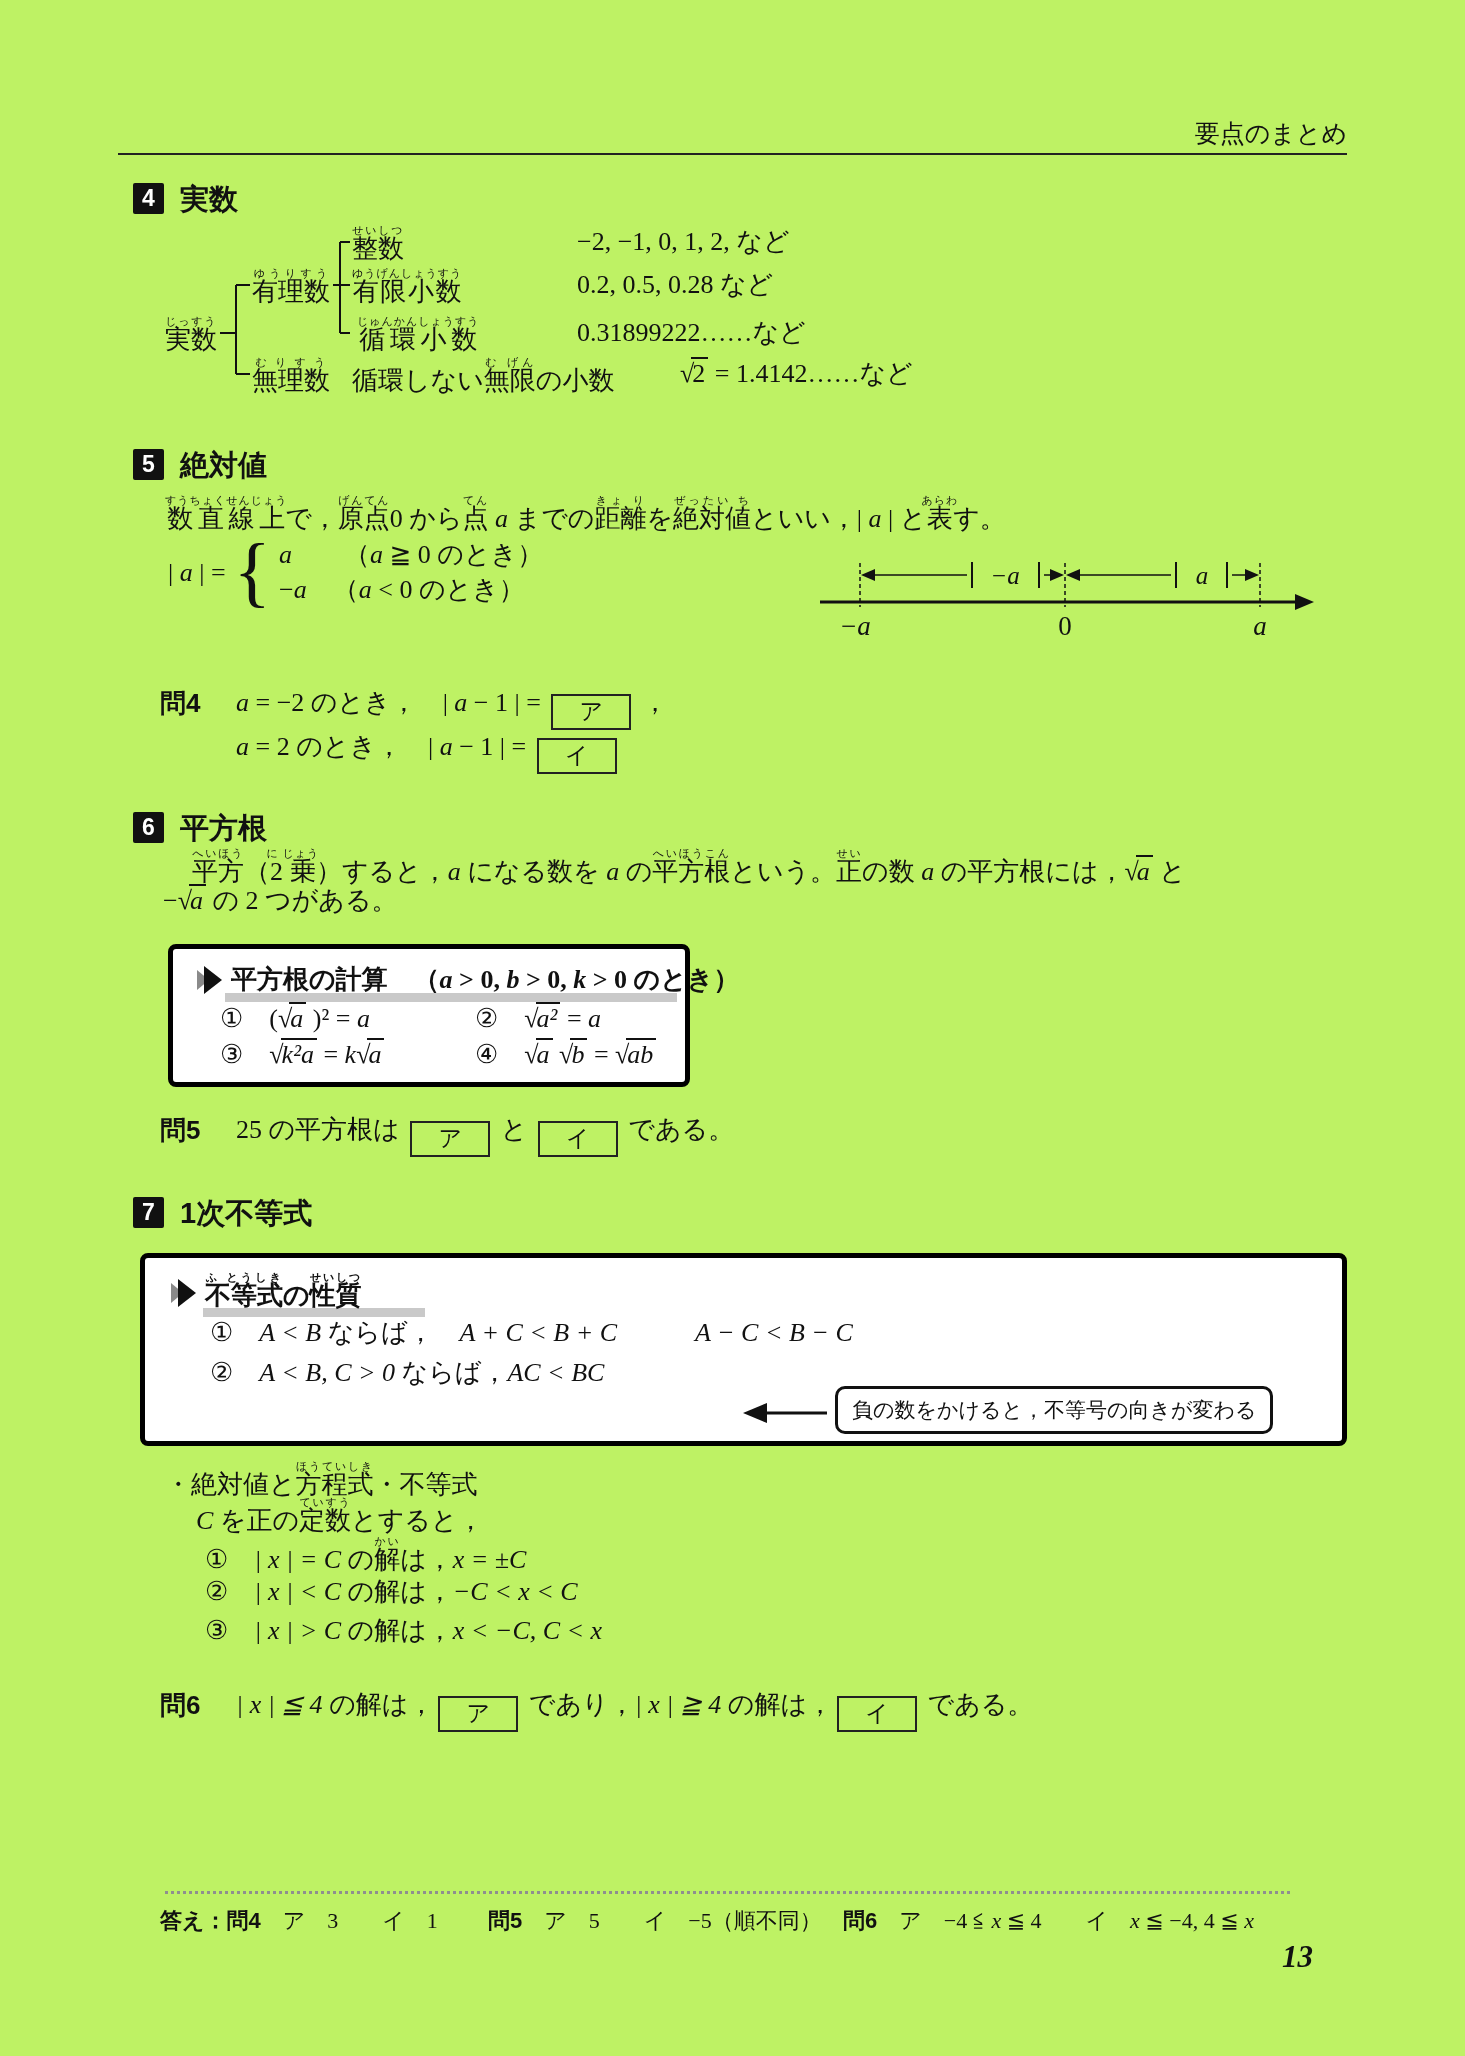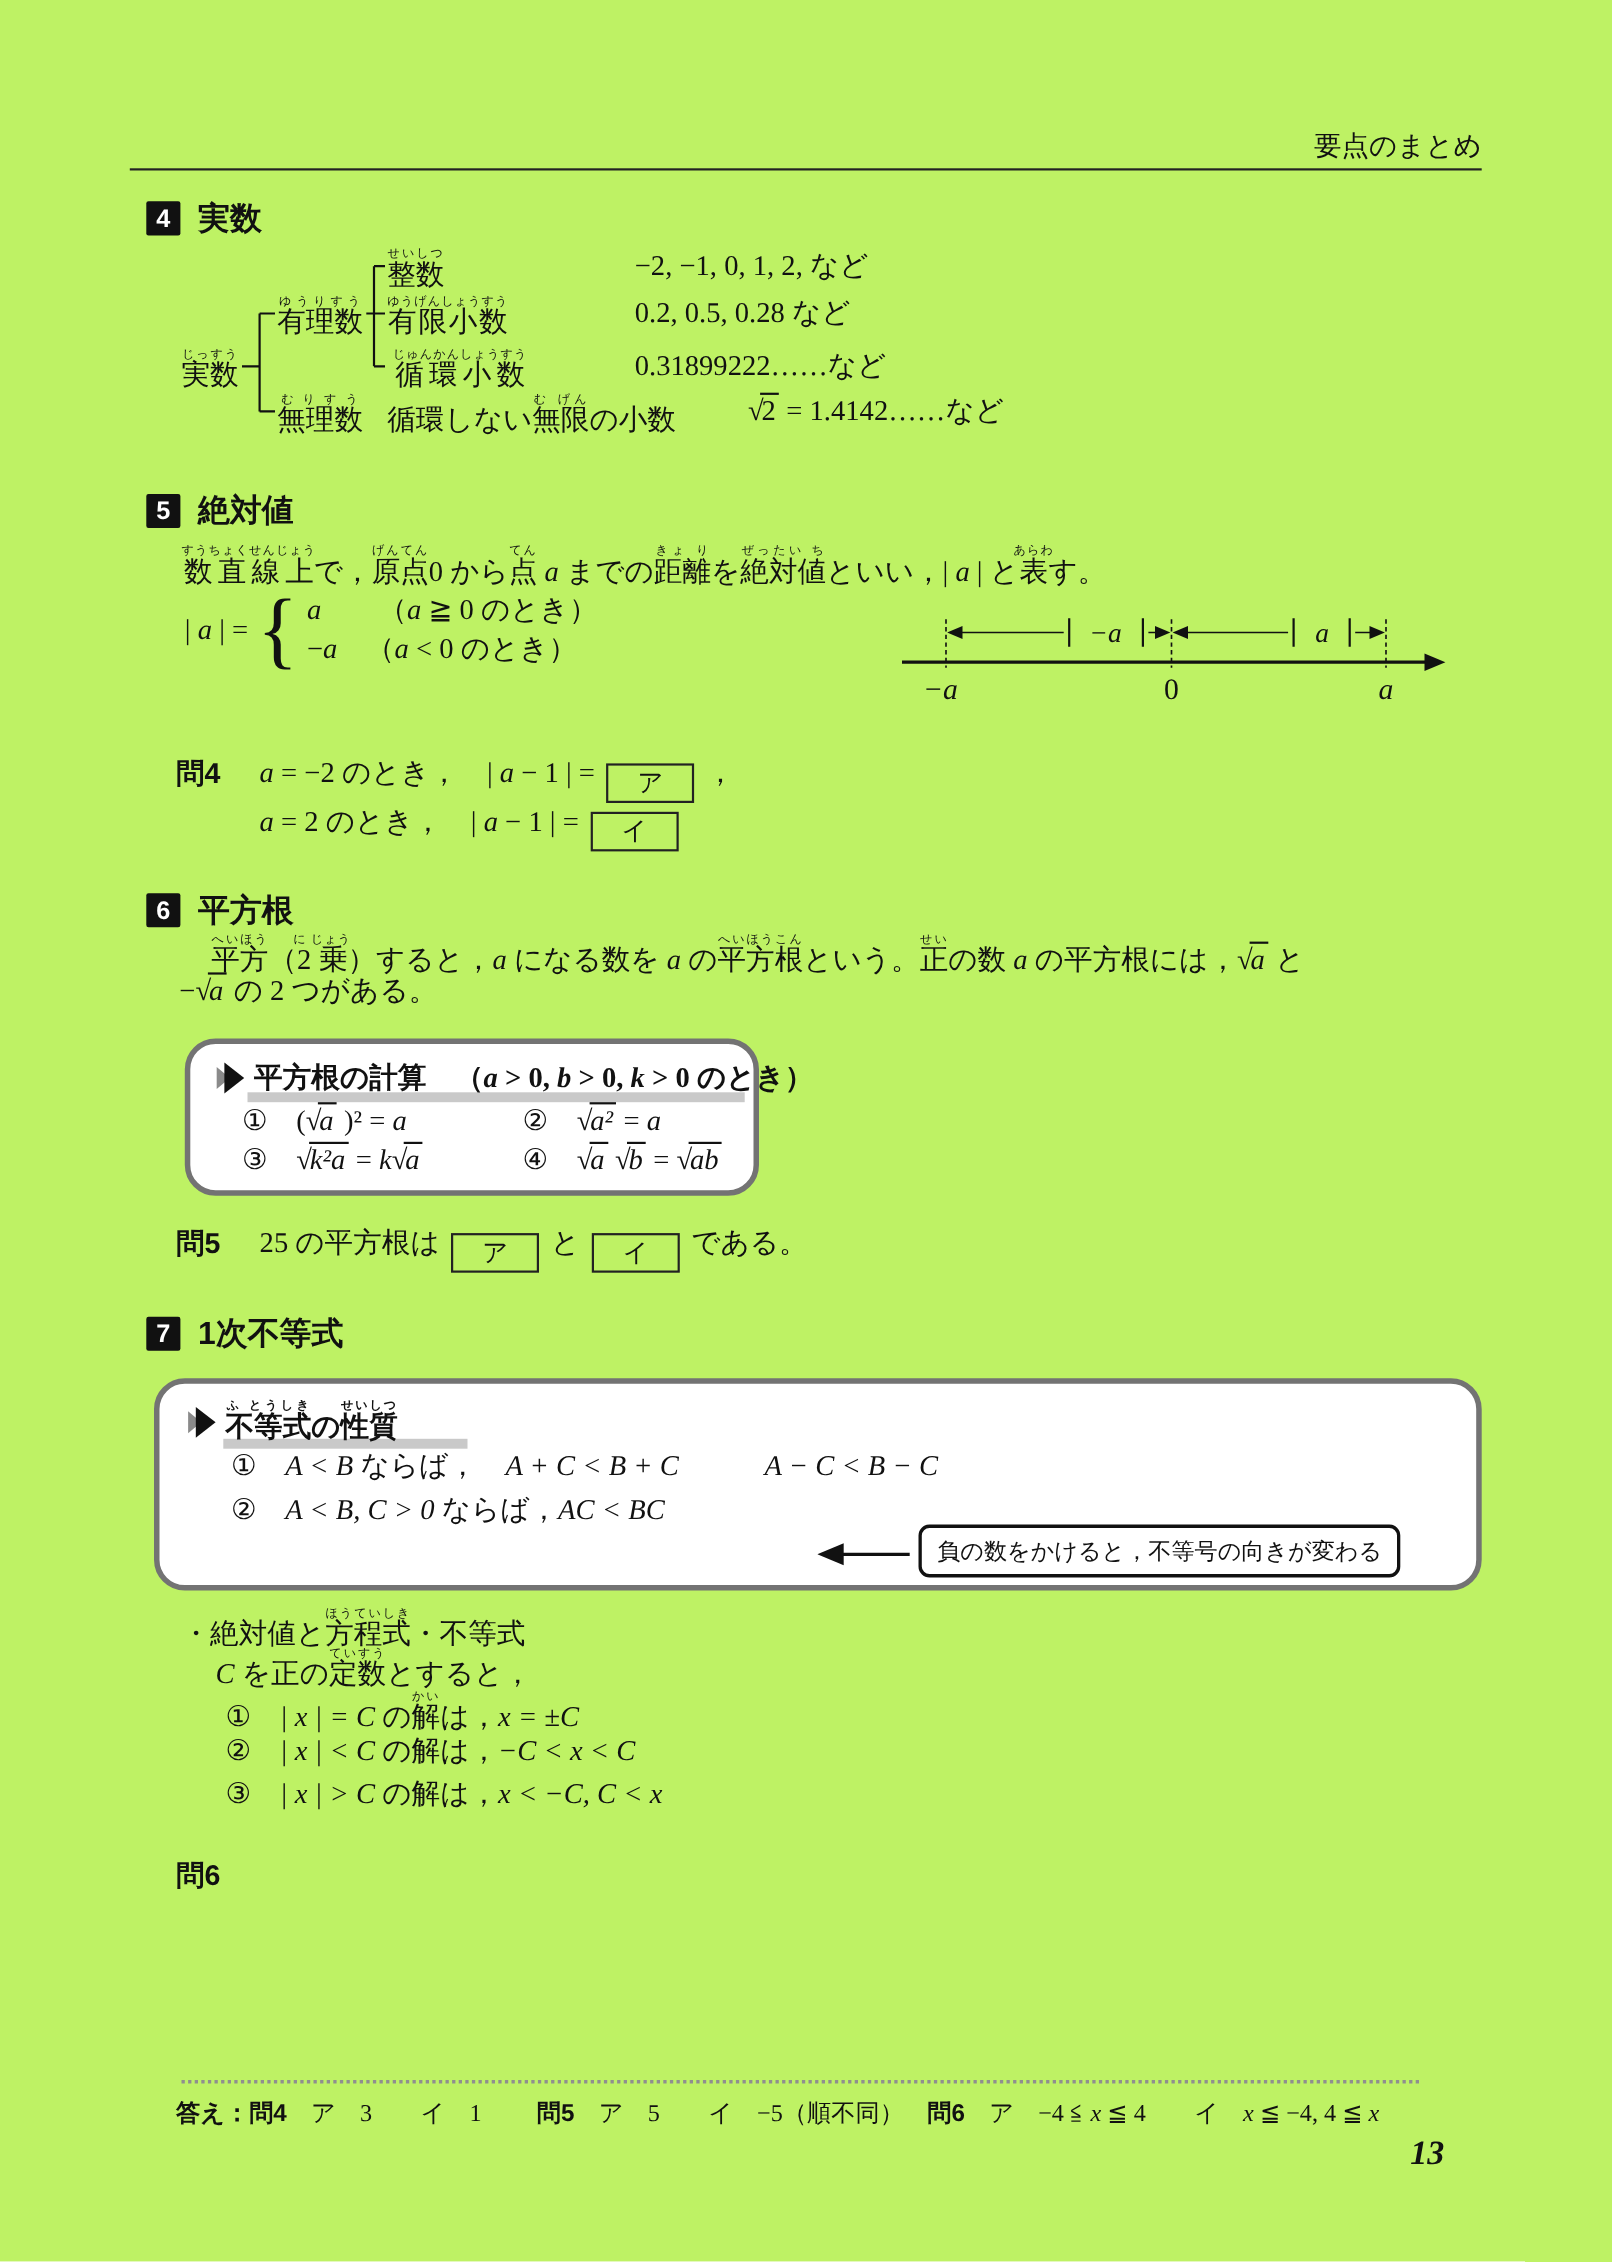"平方根の計算 （a > 0, b" .roundbox { border: 5px solid #737373 -> 5px solid #000000; border-radius: 28px -> 8px }
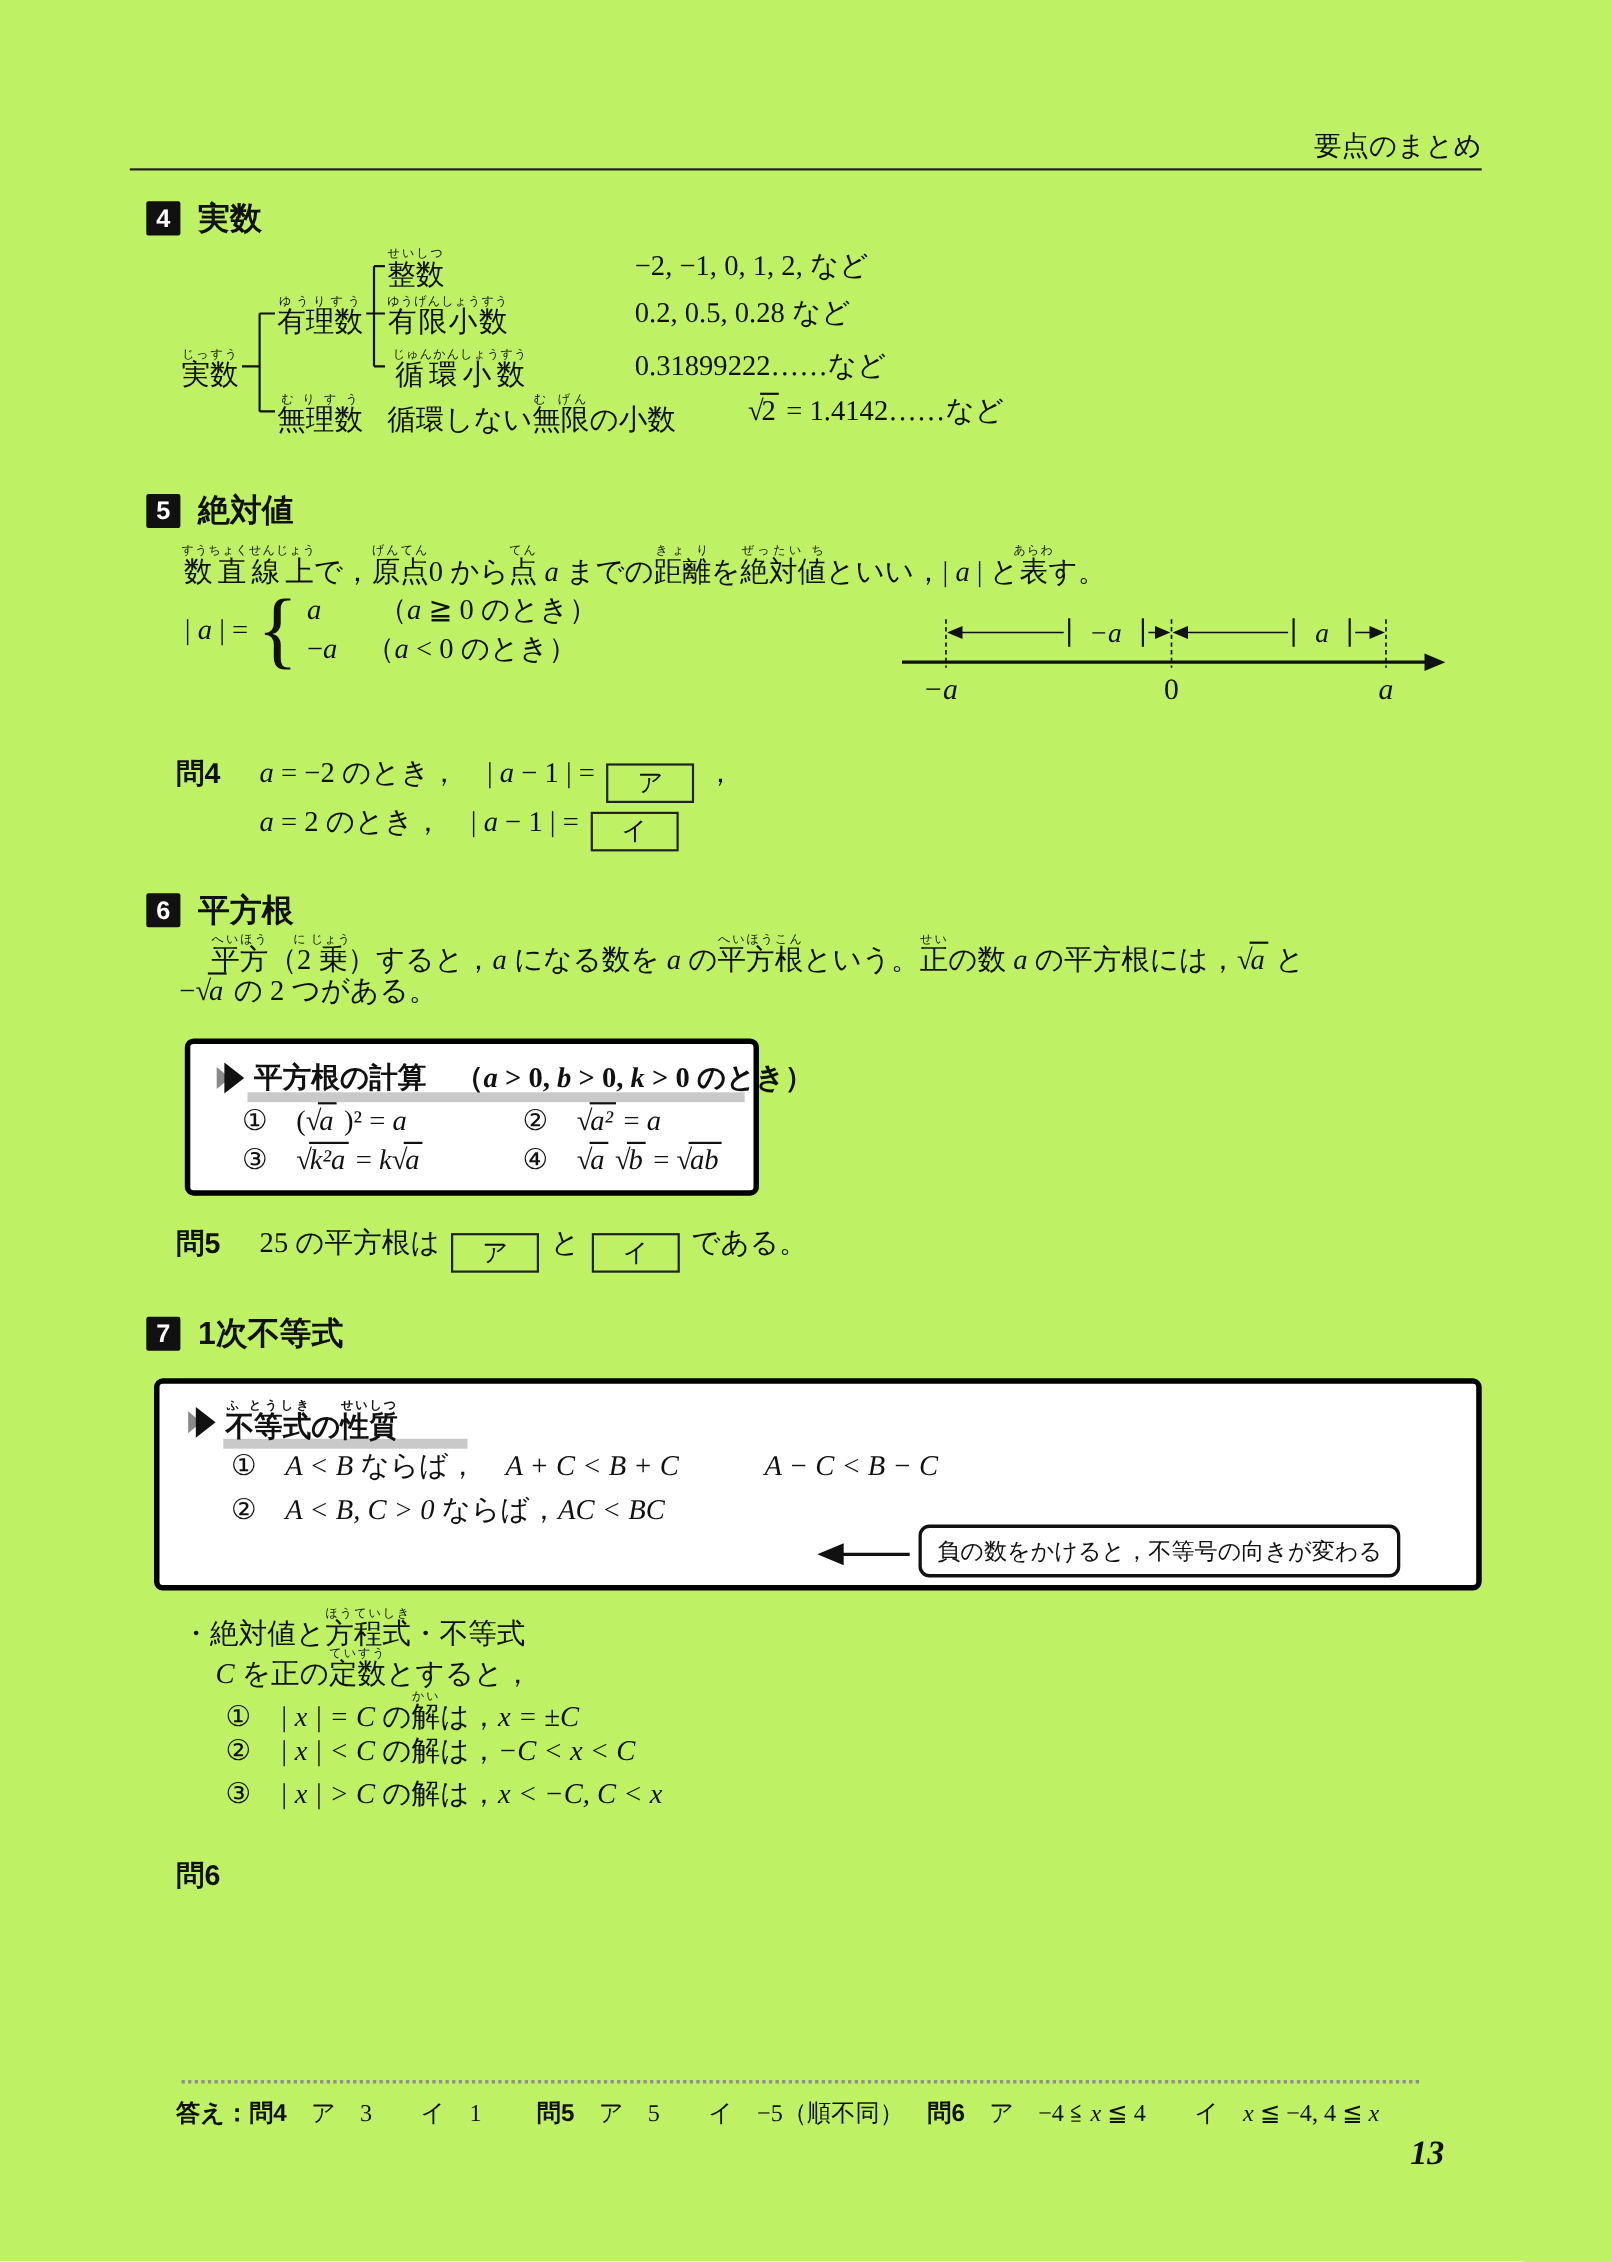"| x | ≦ 4" div.abs { html: none -> <div><span>| x | ≦ 4</span><span> の解は，</span><span>ア</span><span> であり，</span><span>| x | ≧ 4</span><span> の解は，</span><span>イ</span><span> である。</span></div> }
